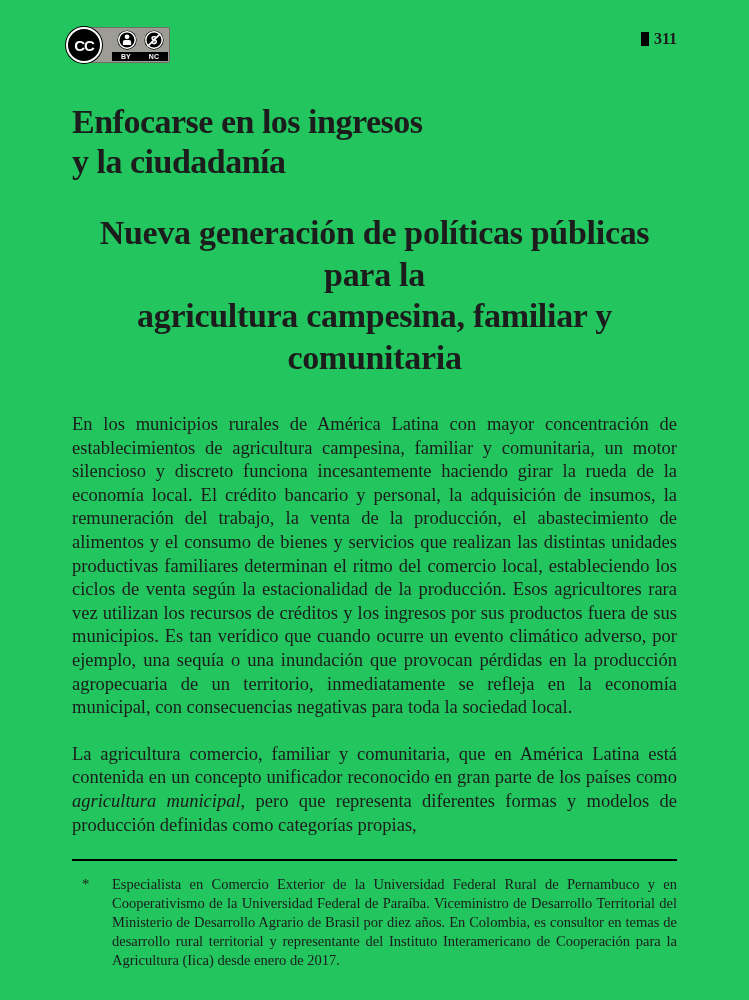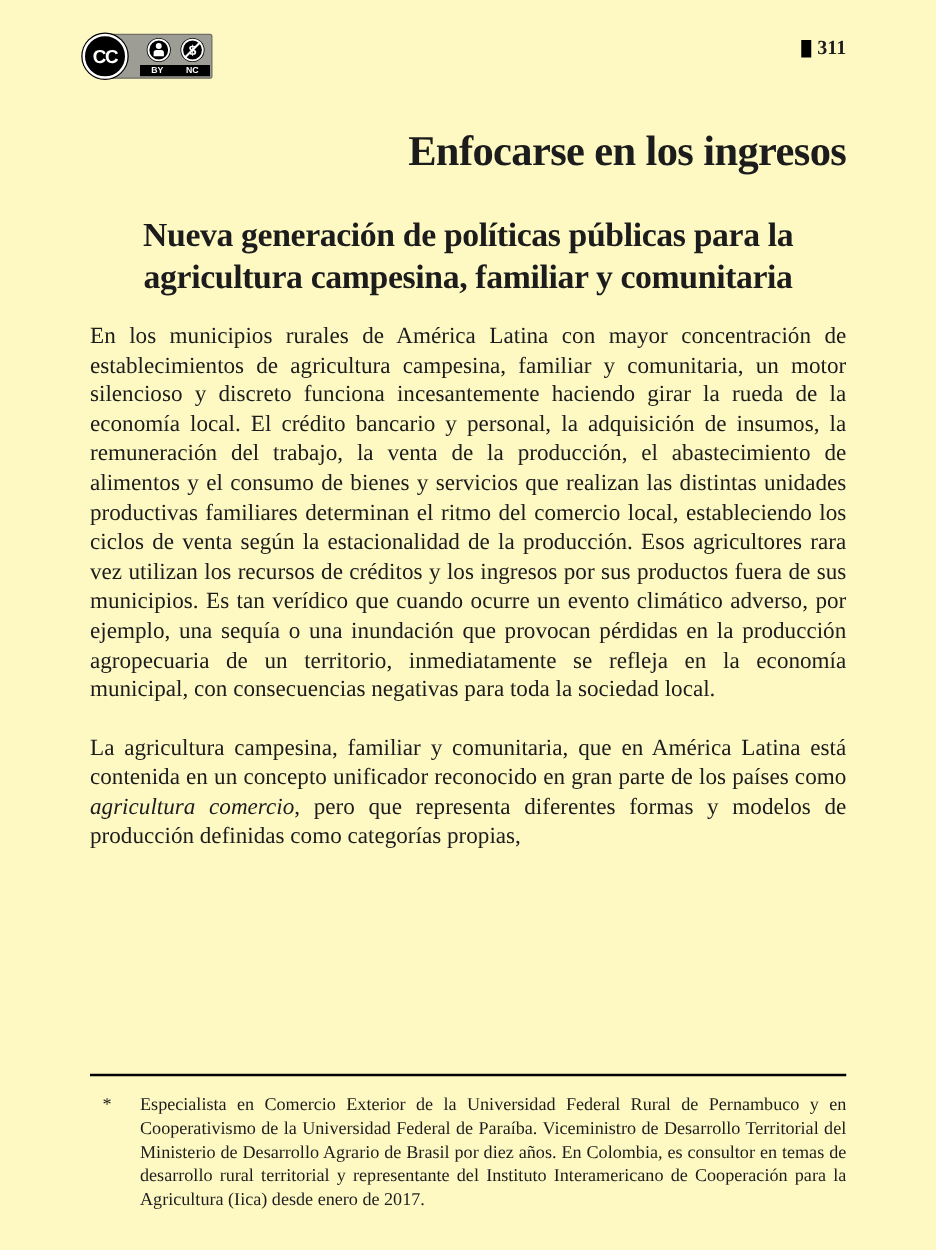"CC" .page { background: #fef9c3 -> #22c55e }
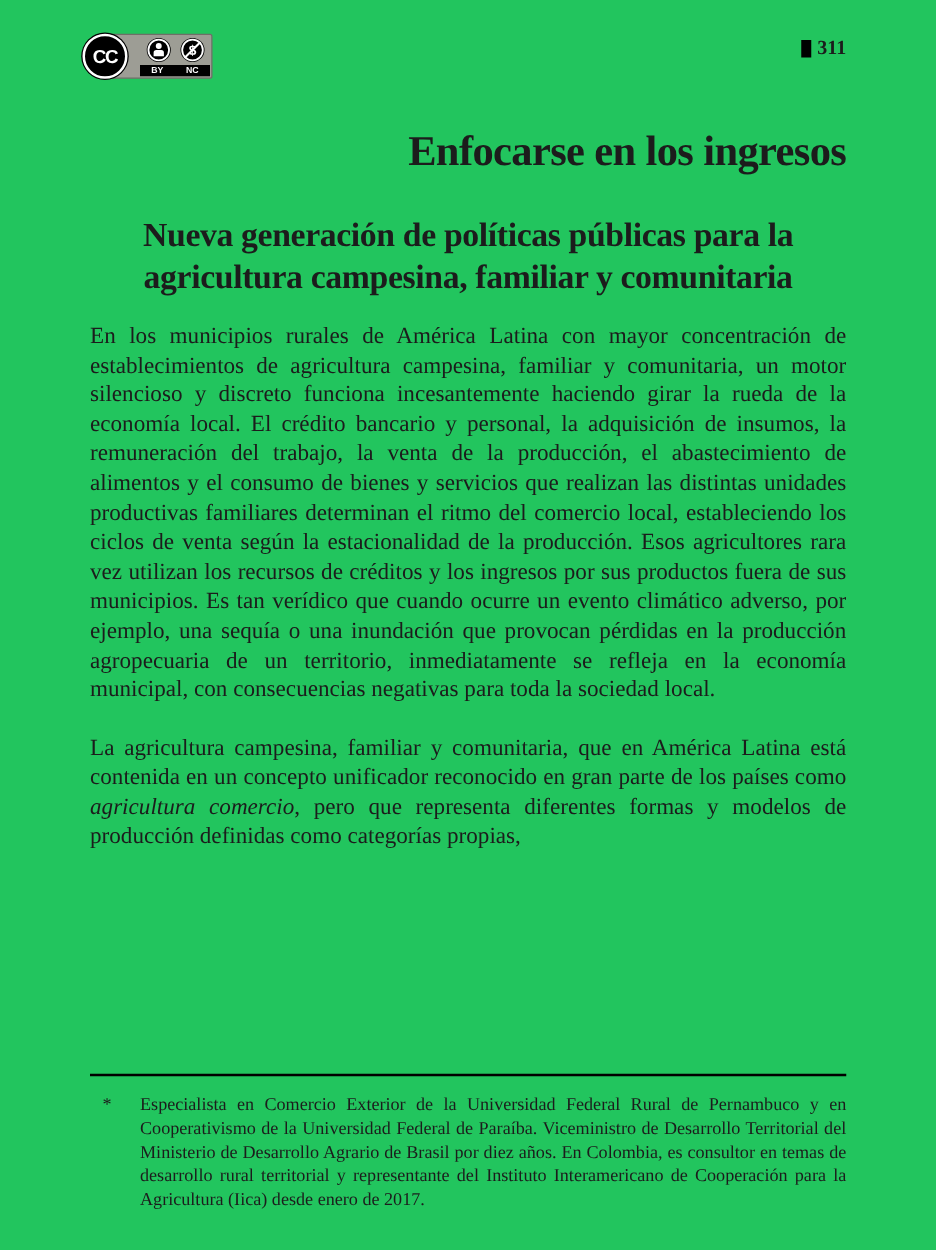"Enfocarse en los ingresos" .title { text-align: right -> left }
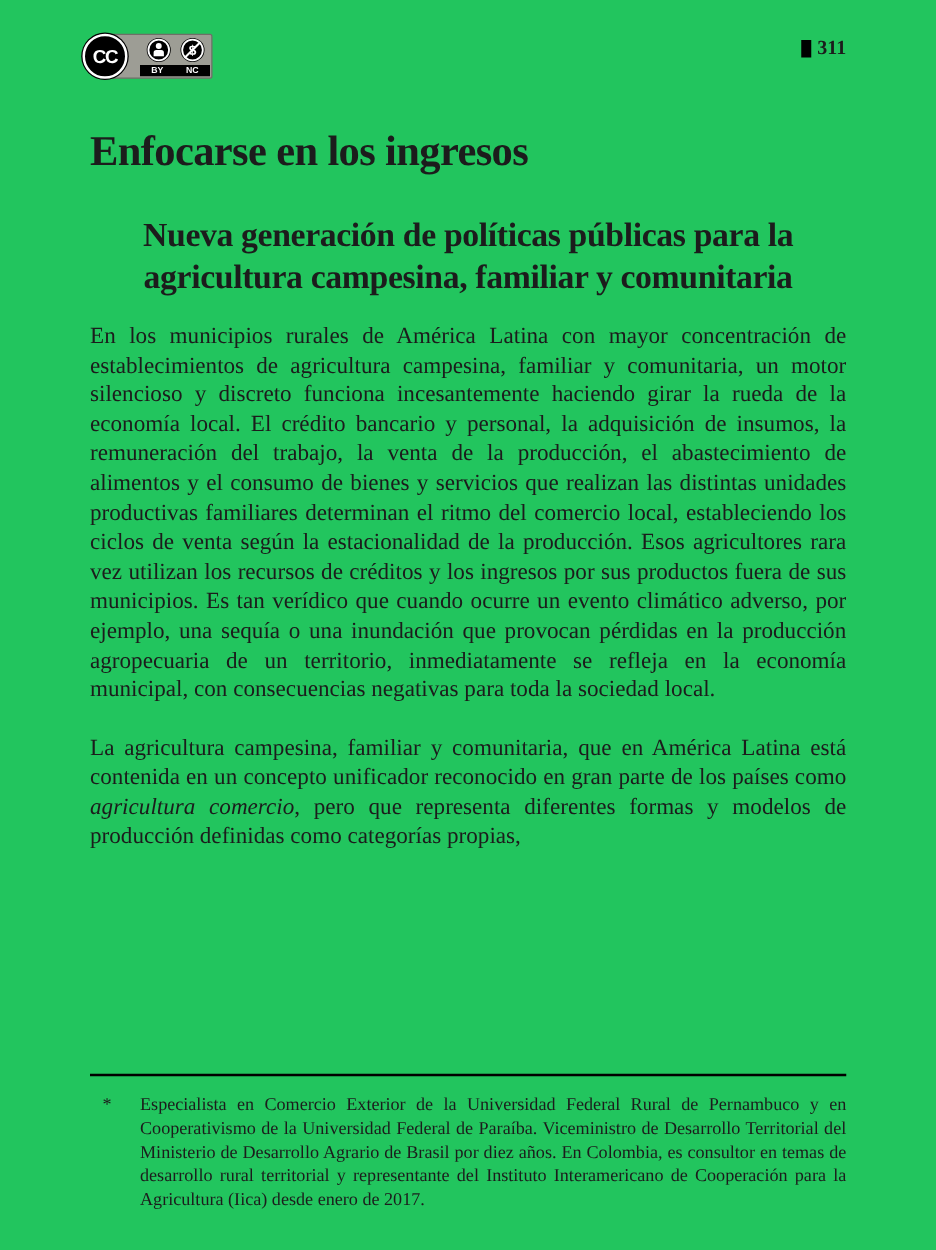"y la ciudadanía" span { html: none -> <span>y la ciudadanía</span> }
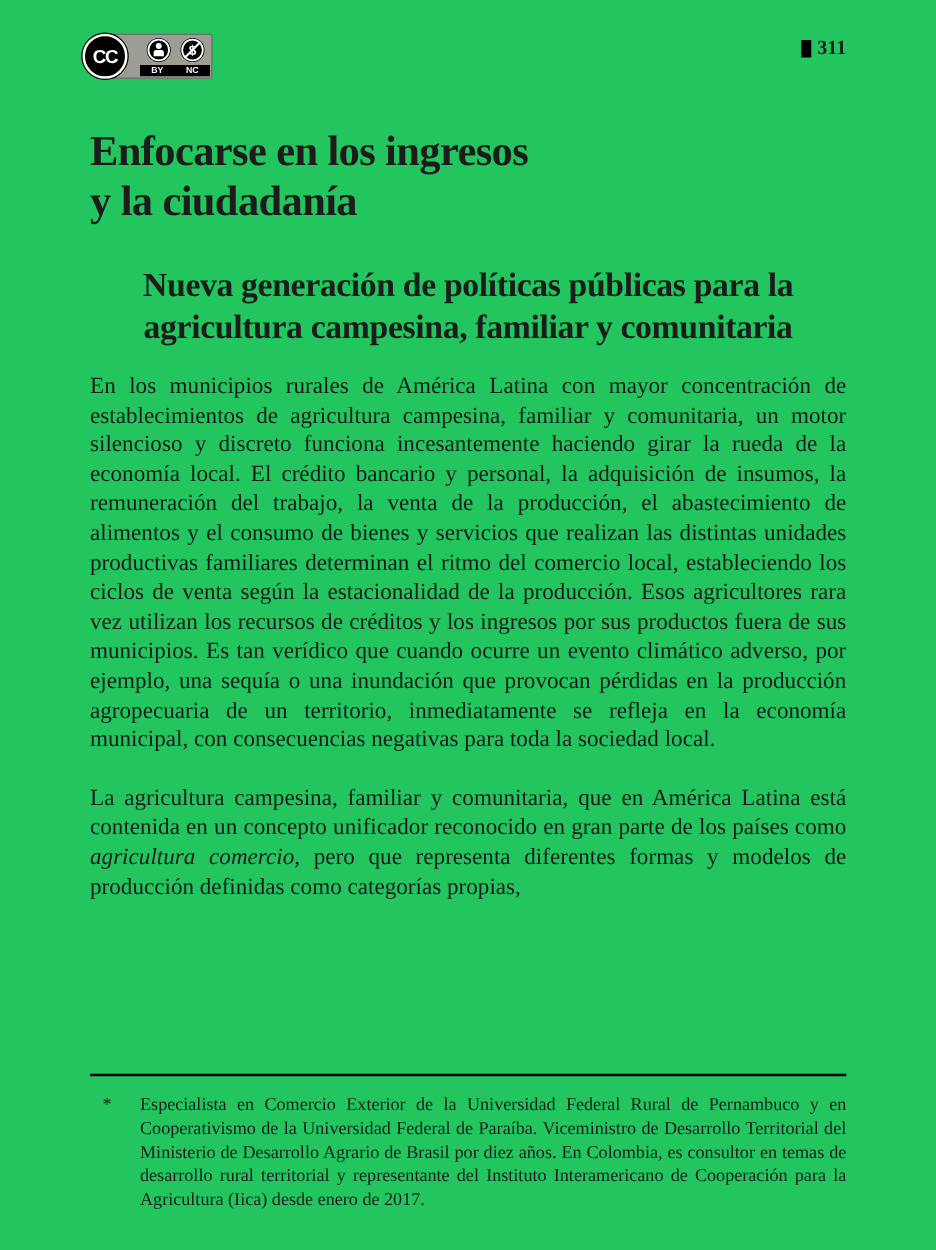"Nueva generación de políticas públicas" .subtitle { font-size: 27px -> 34px }
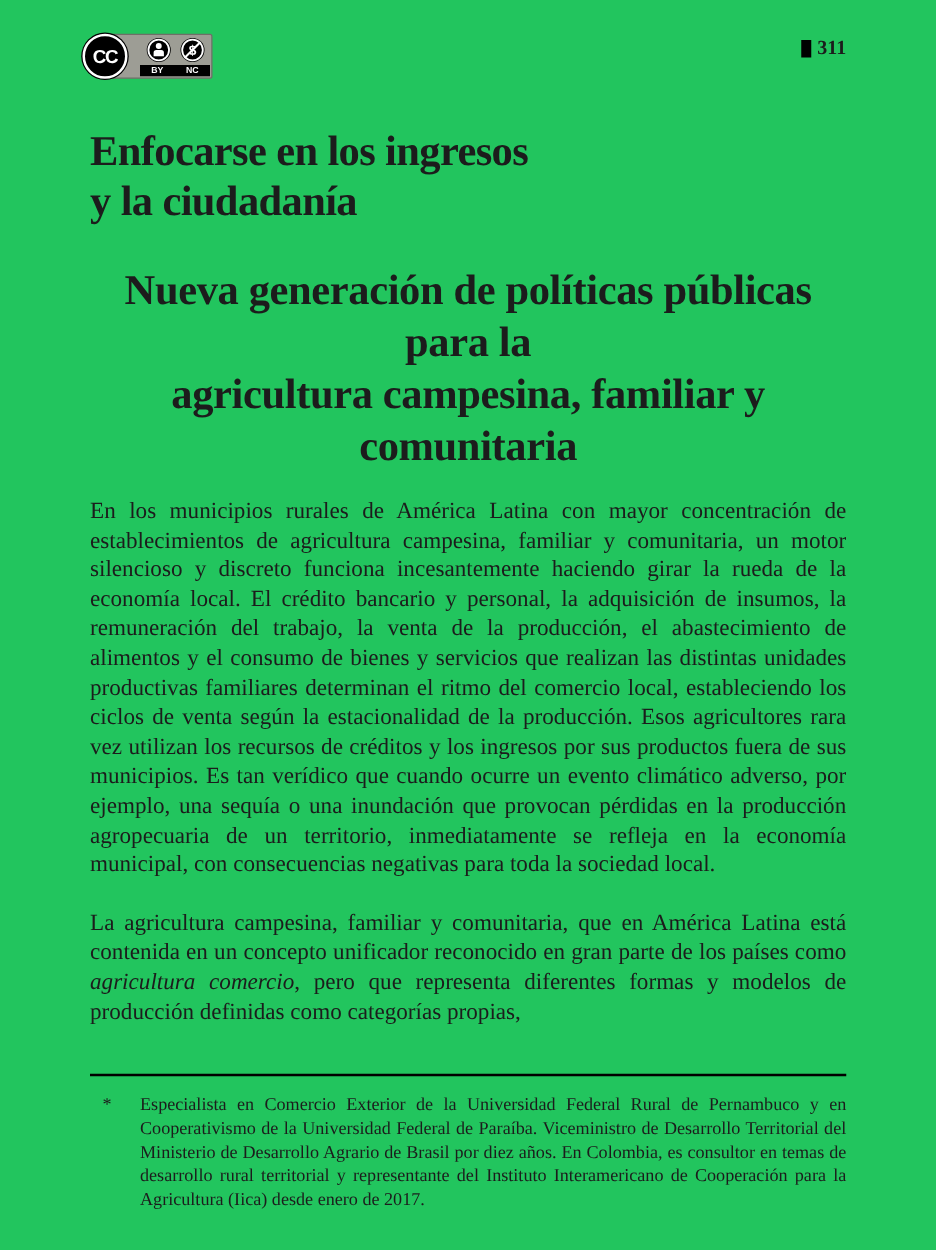"En los municipios rurales de" .body-text { margin-top: 20px -> 35px }
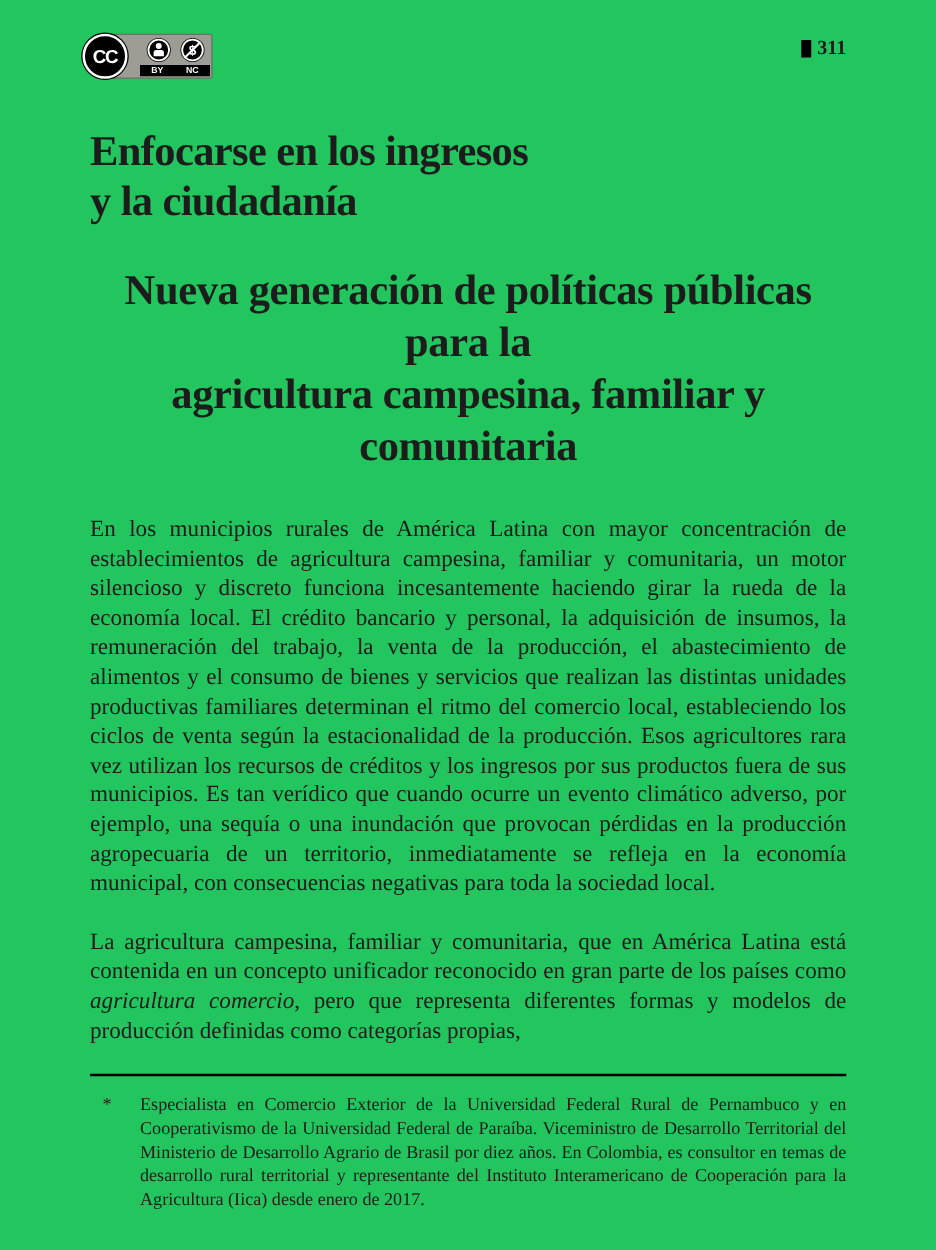"La agricultura campesina, familiar y" span { text: campesina -> comercio }
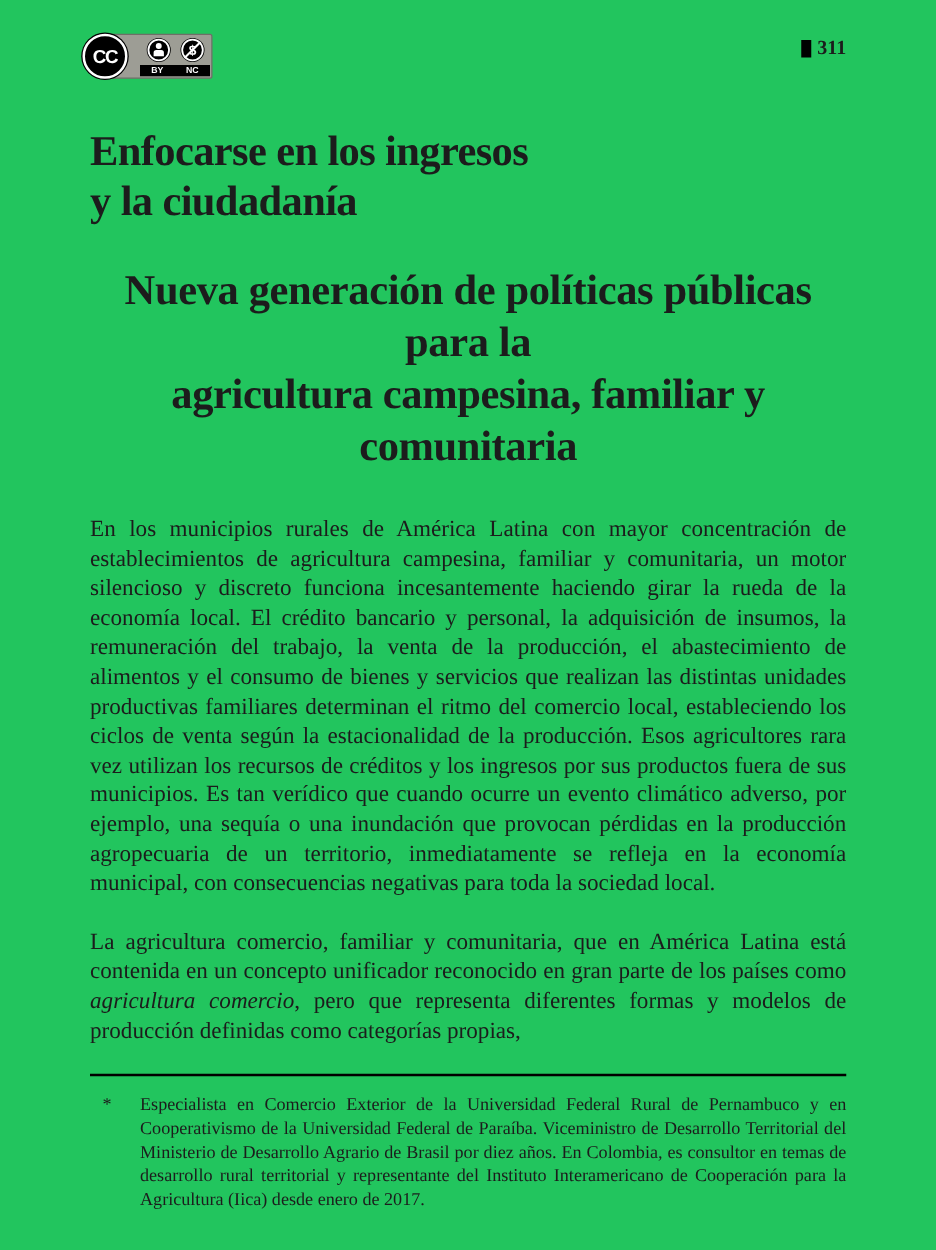"agricultura comercio" em { text: comercio -> municipal }
